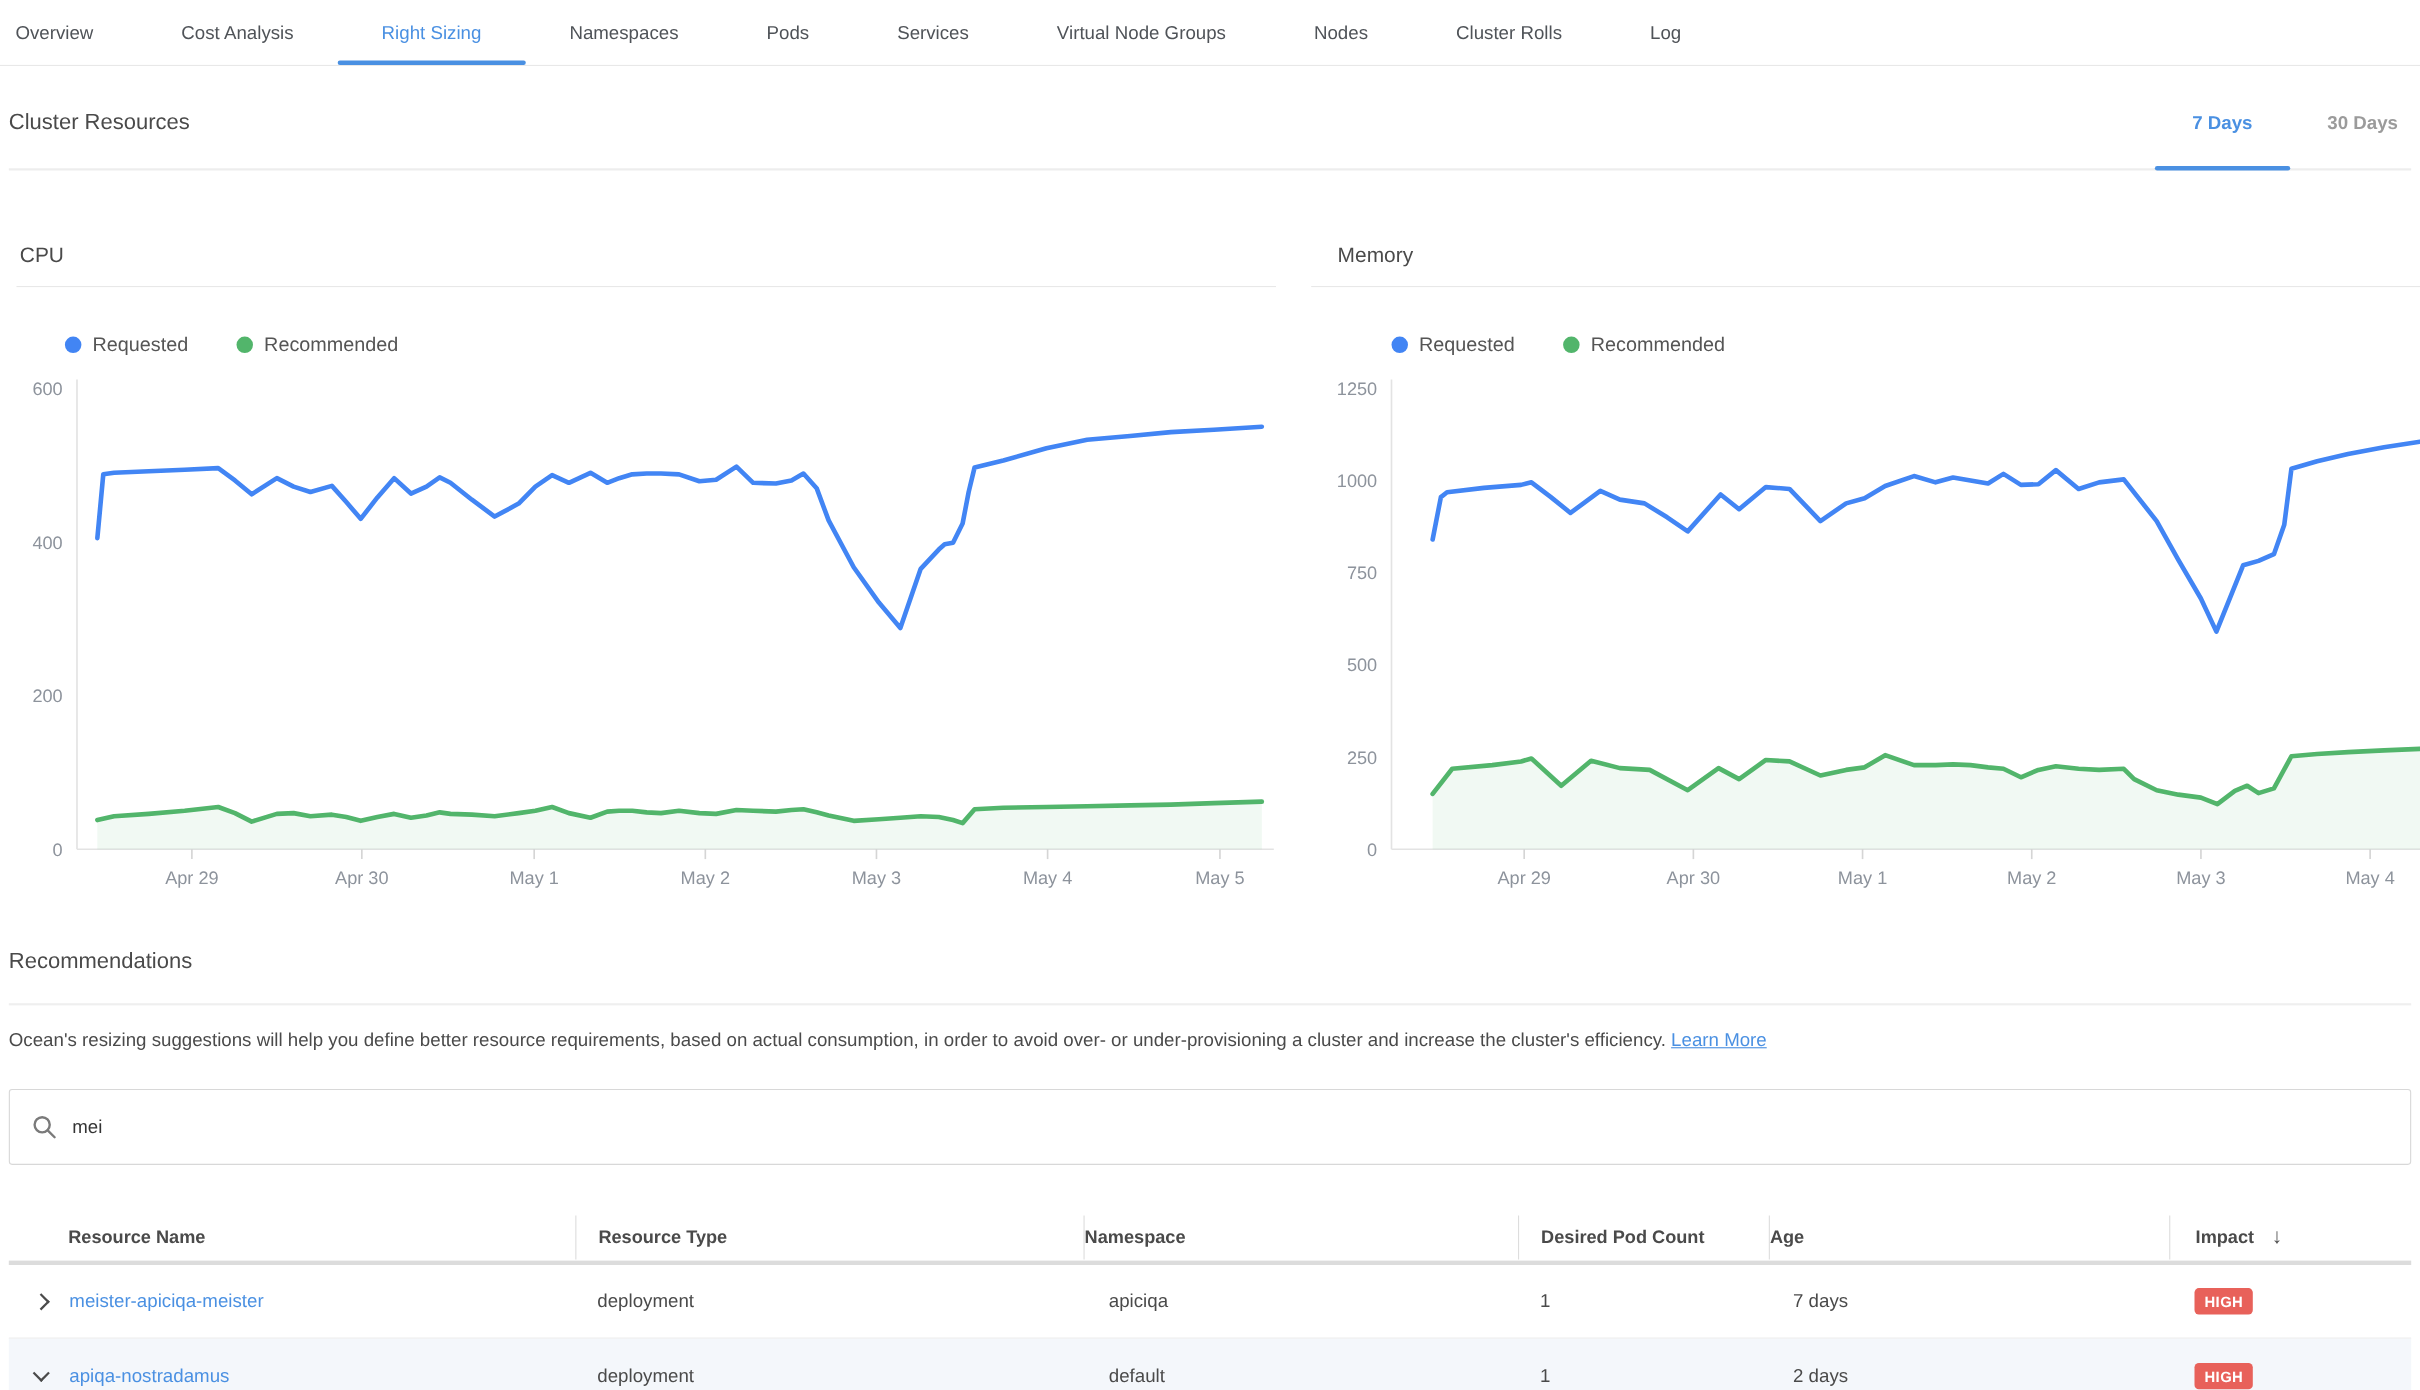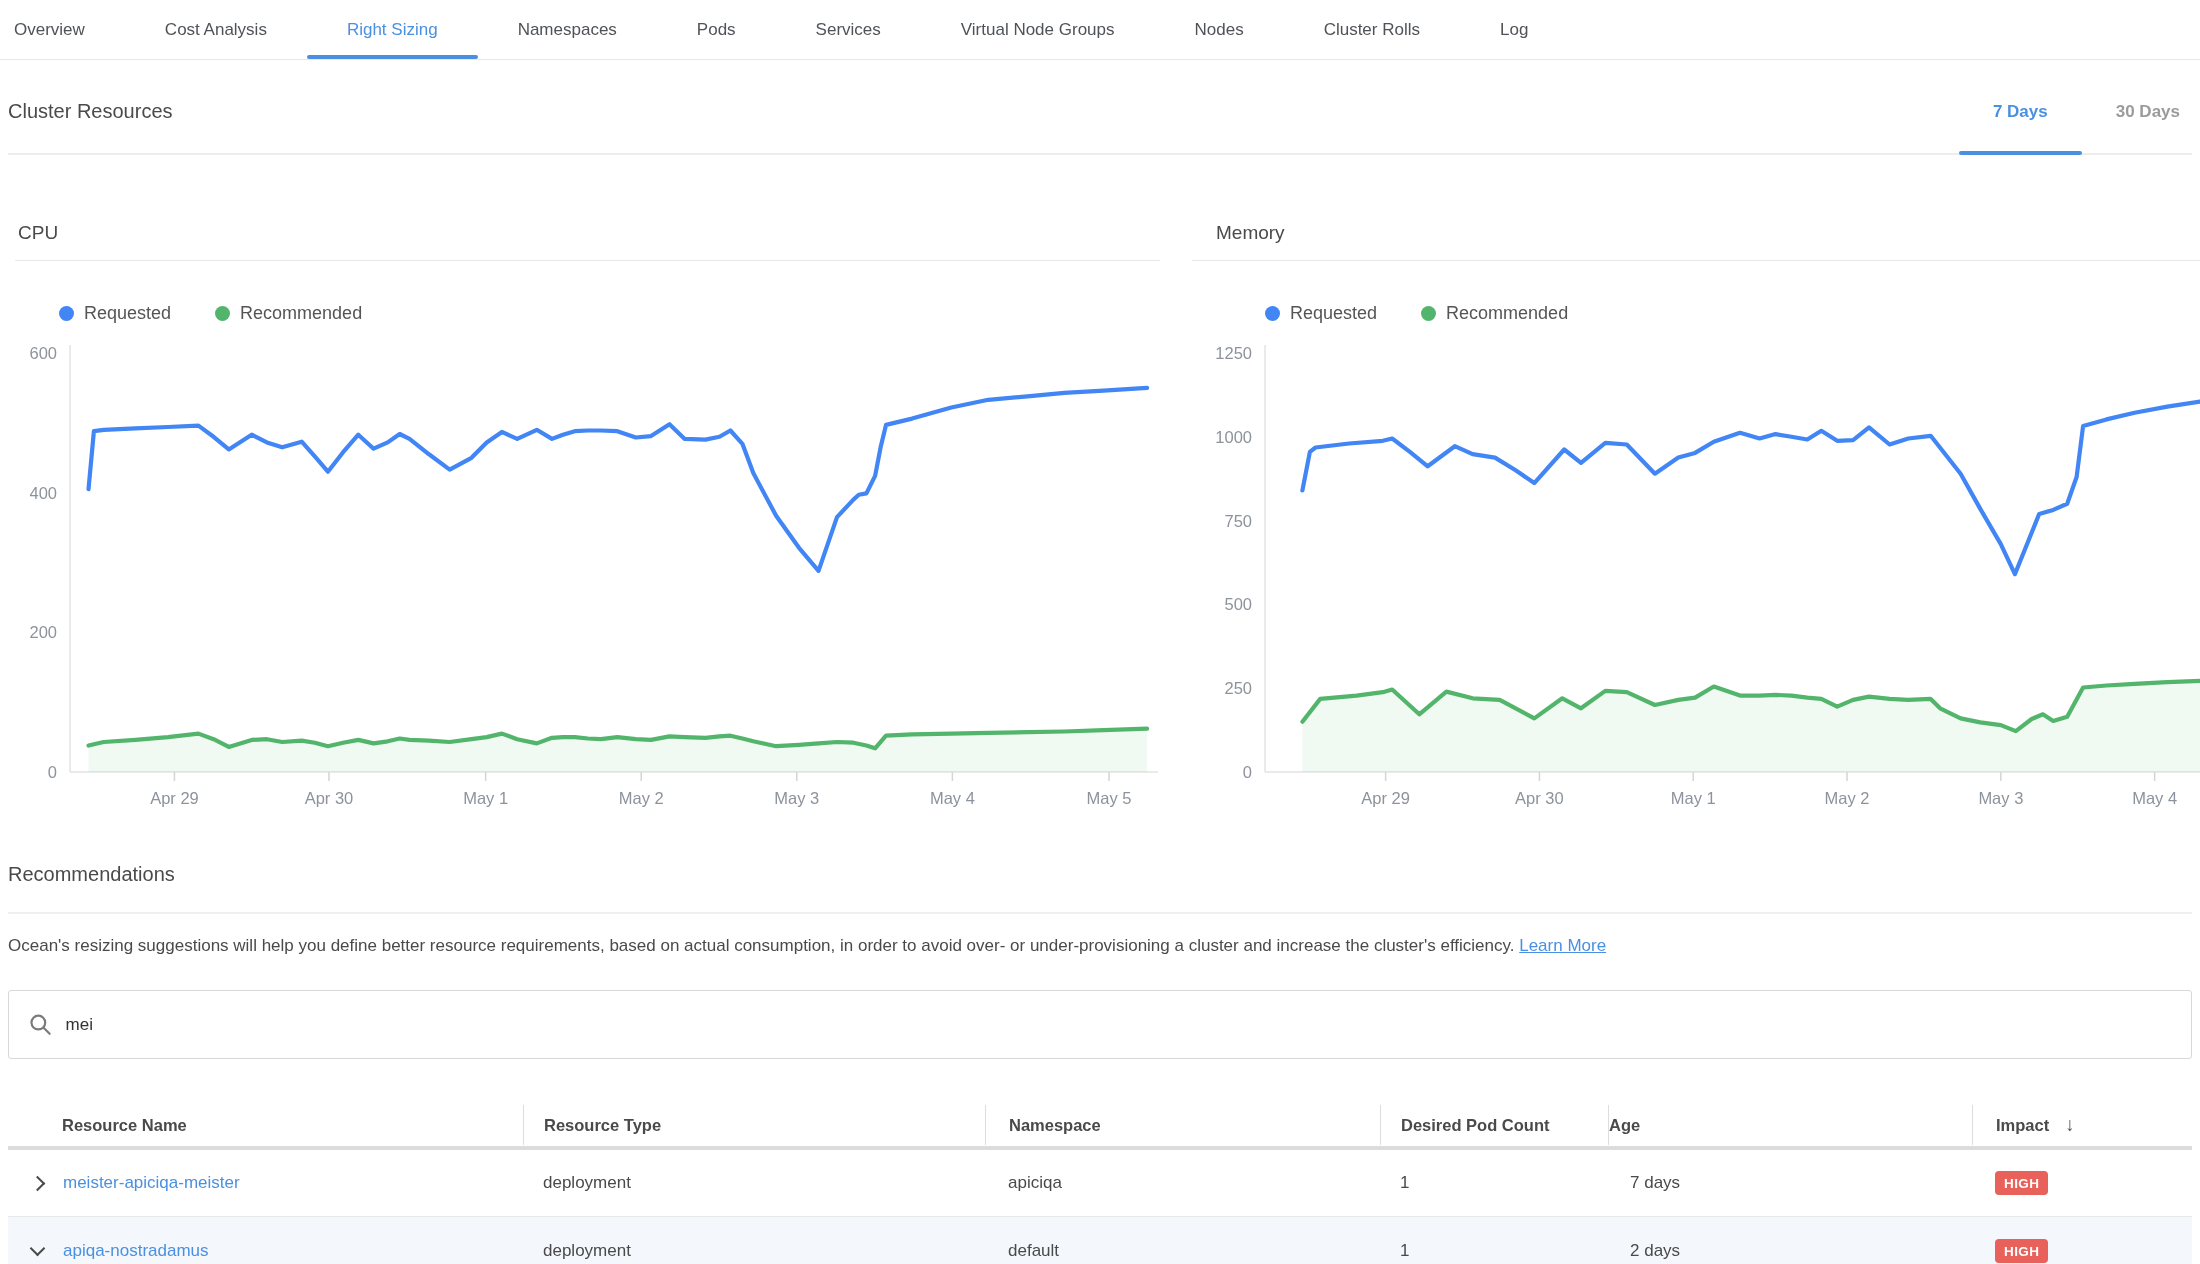"Namespace" .th:nth-child(3) { padding-left: 23px -> none }
